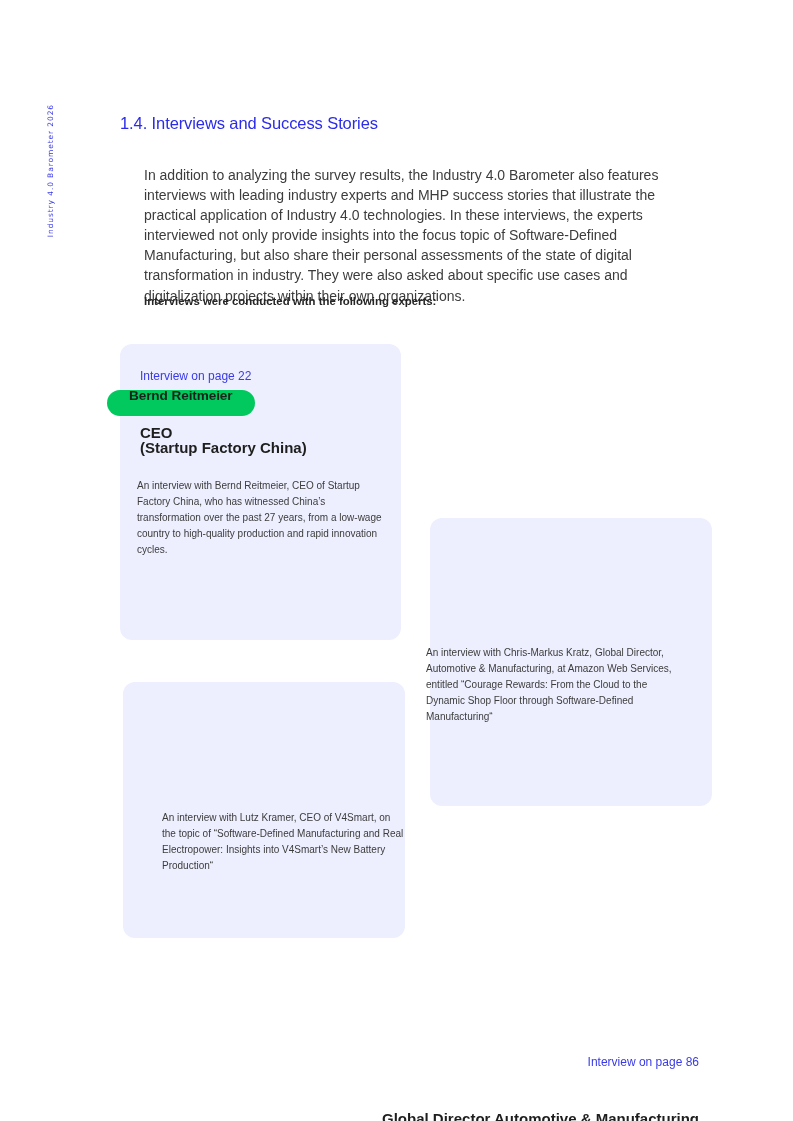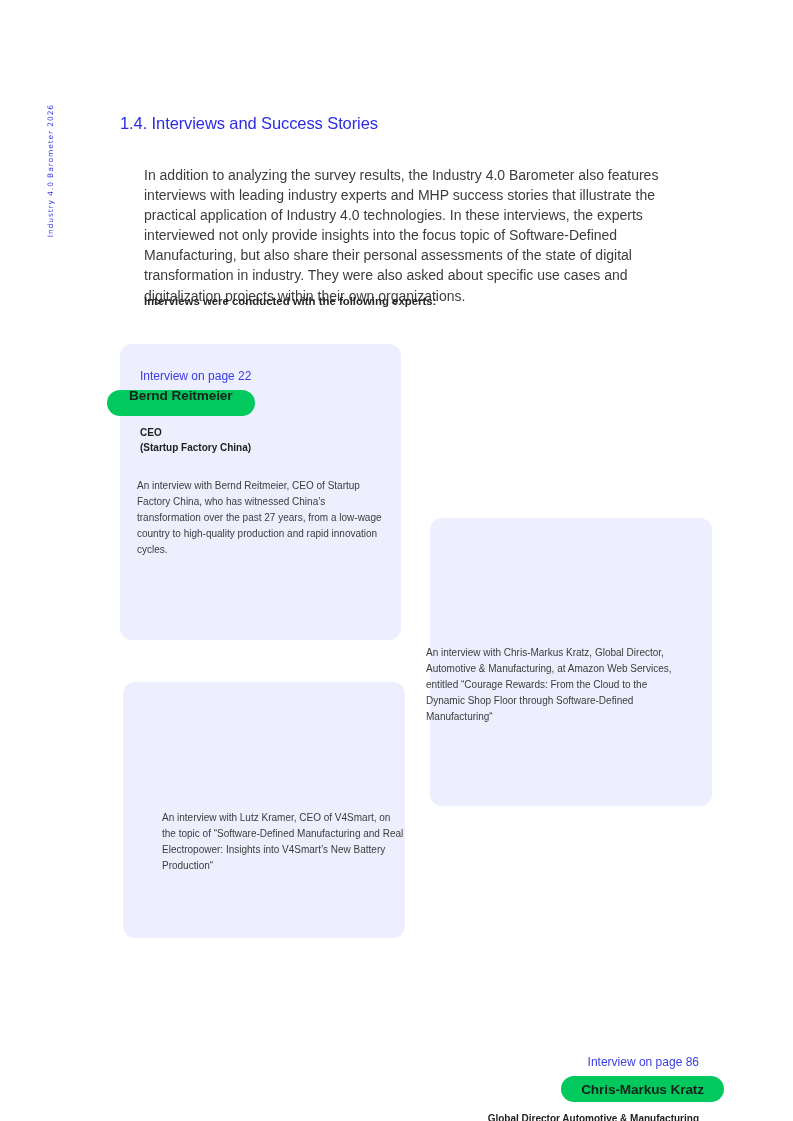"CEO" .card-role { font-size: 10px -> 15px }
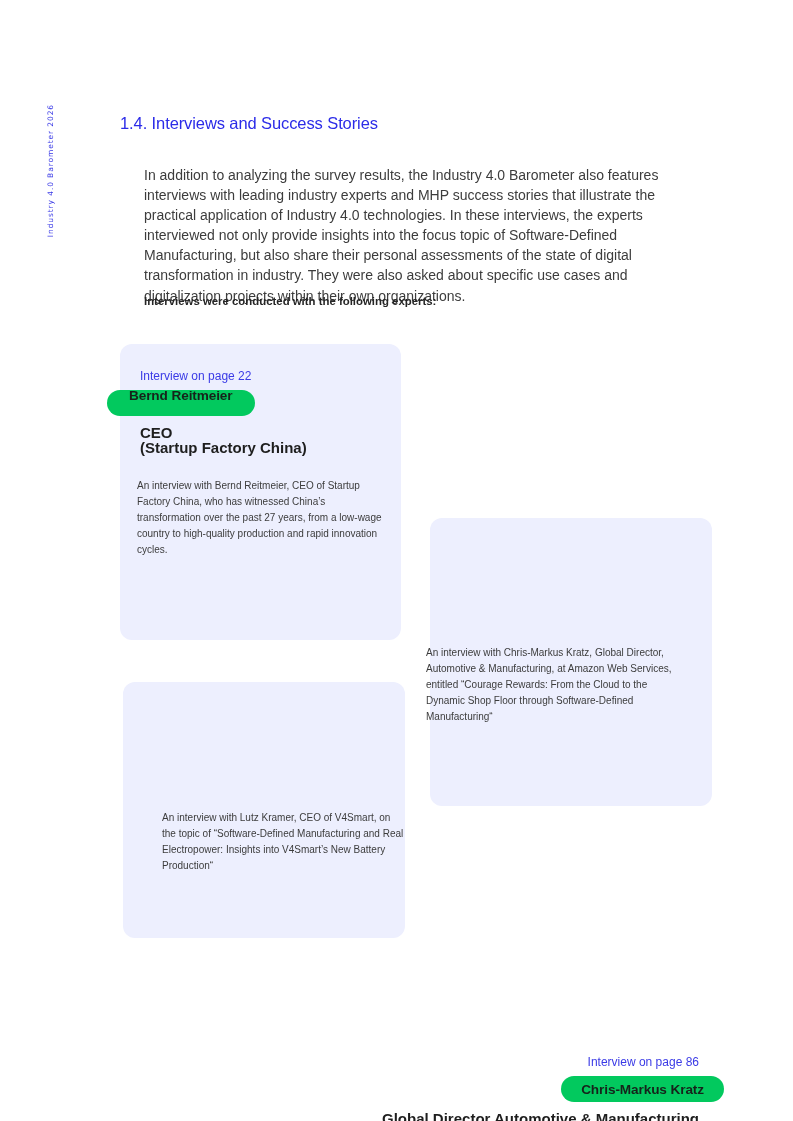"Chris-Markus Kratz" div.pill { html: <div> <span>Chris-Markus Kratz</span> </div> -> none }
